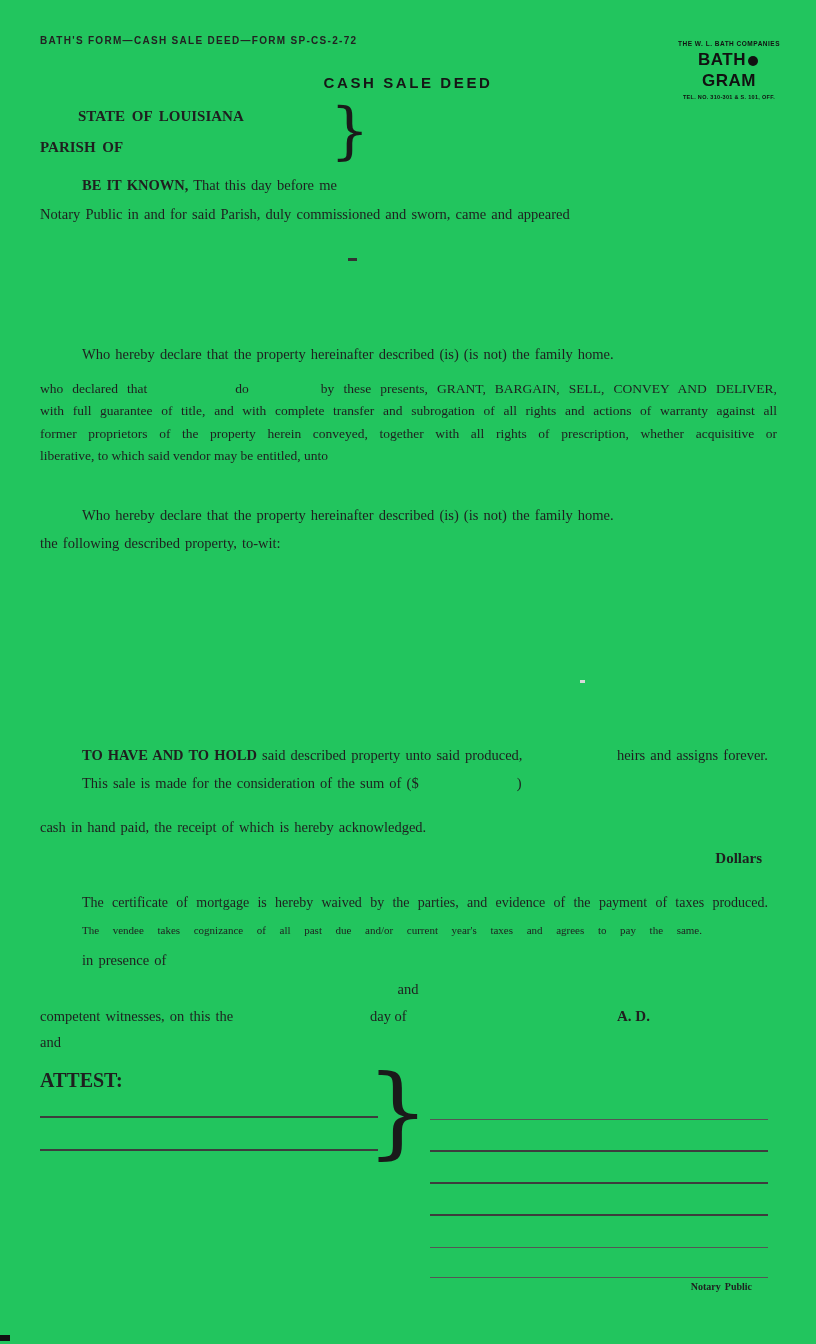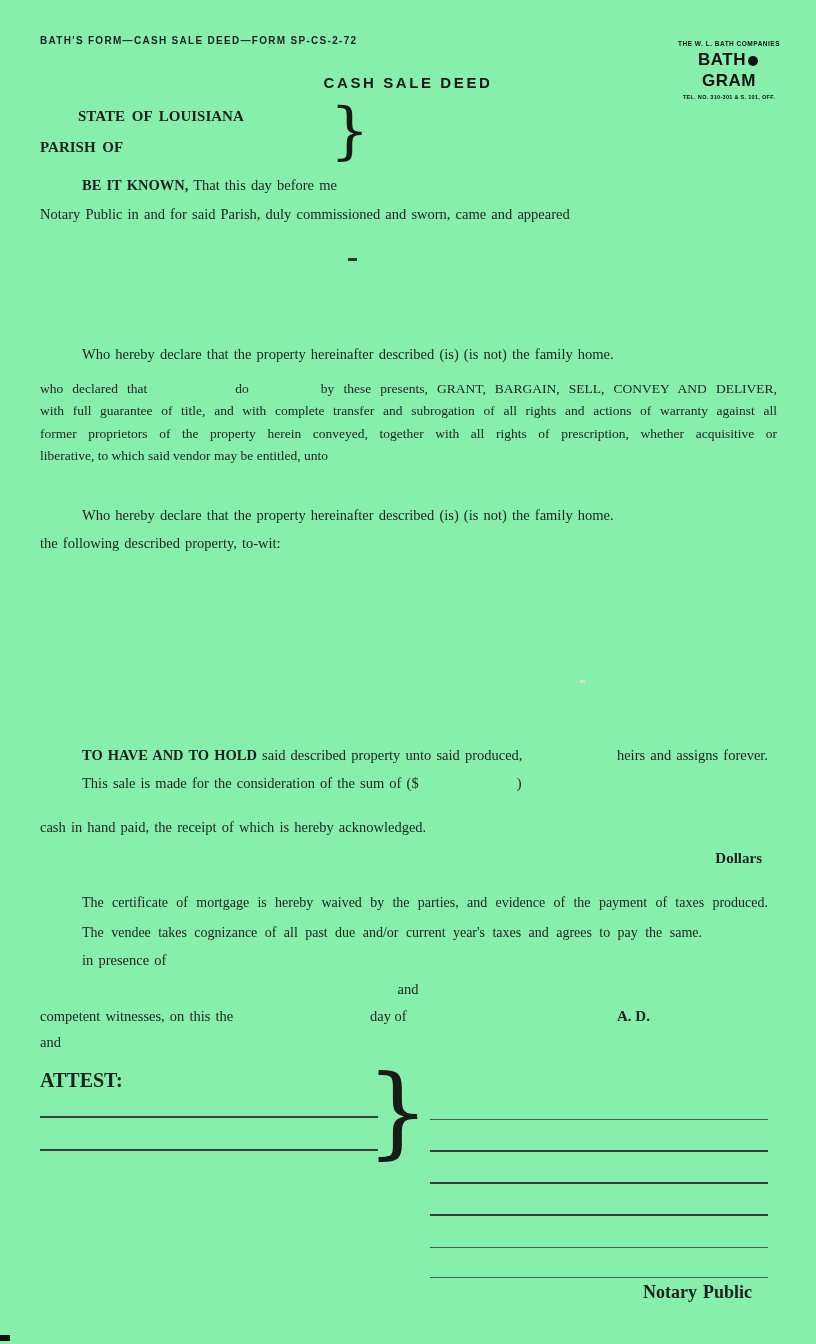"BATH'S FORM—CASH SALE DEED—FORM" .page { background: #86efac -> #22c55e }
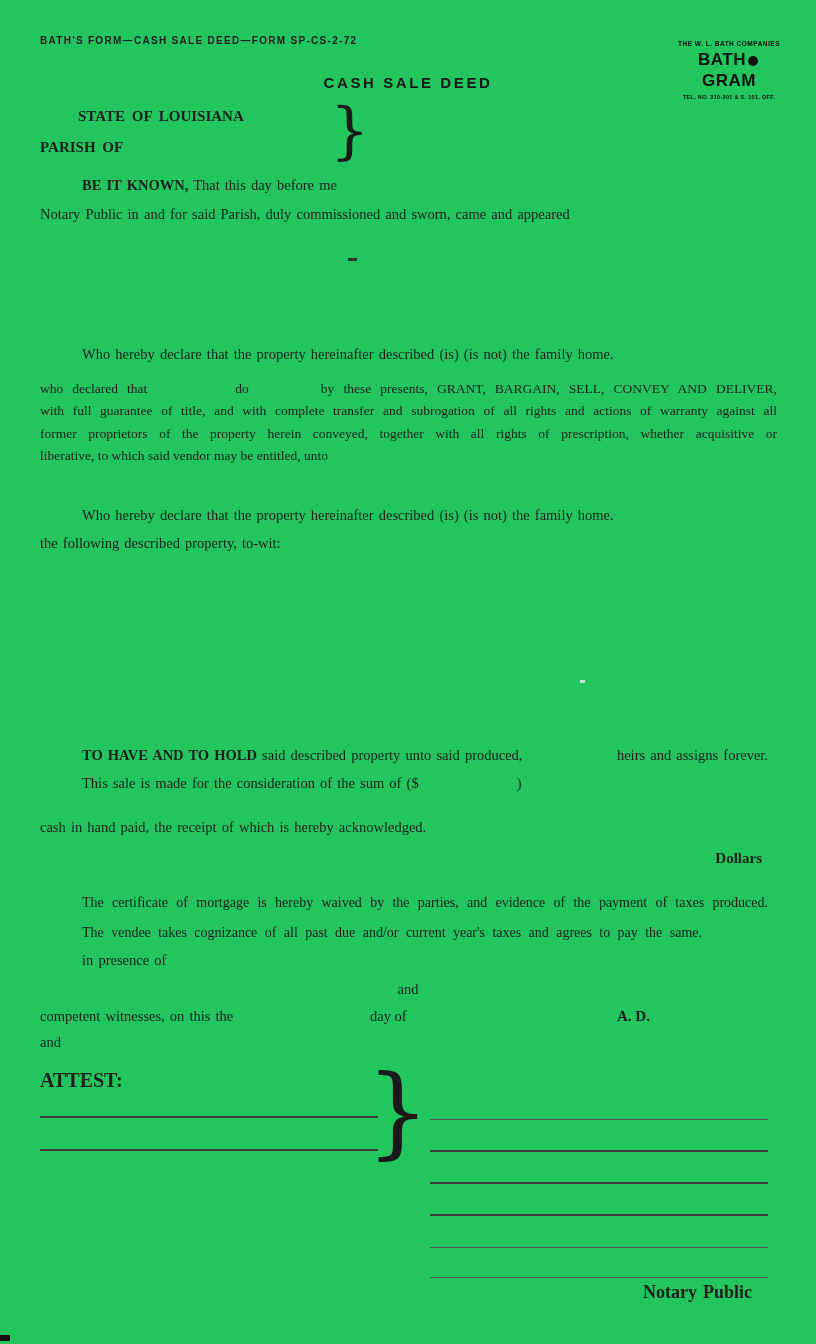"The vendee takes cognizance of" div.abs { font-size: 14px -> 11px }
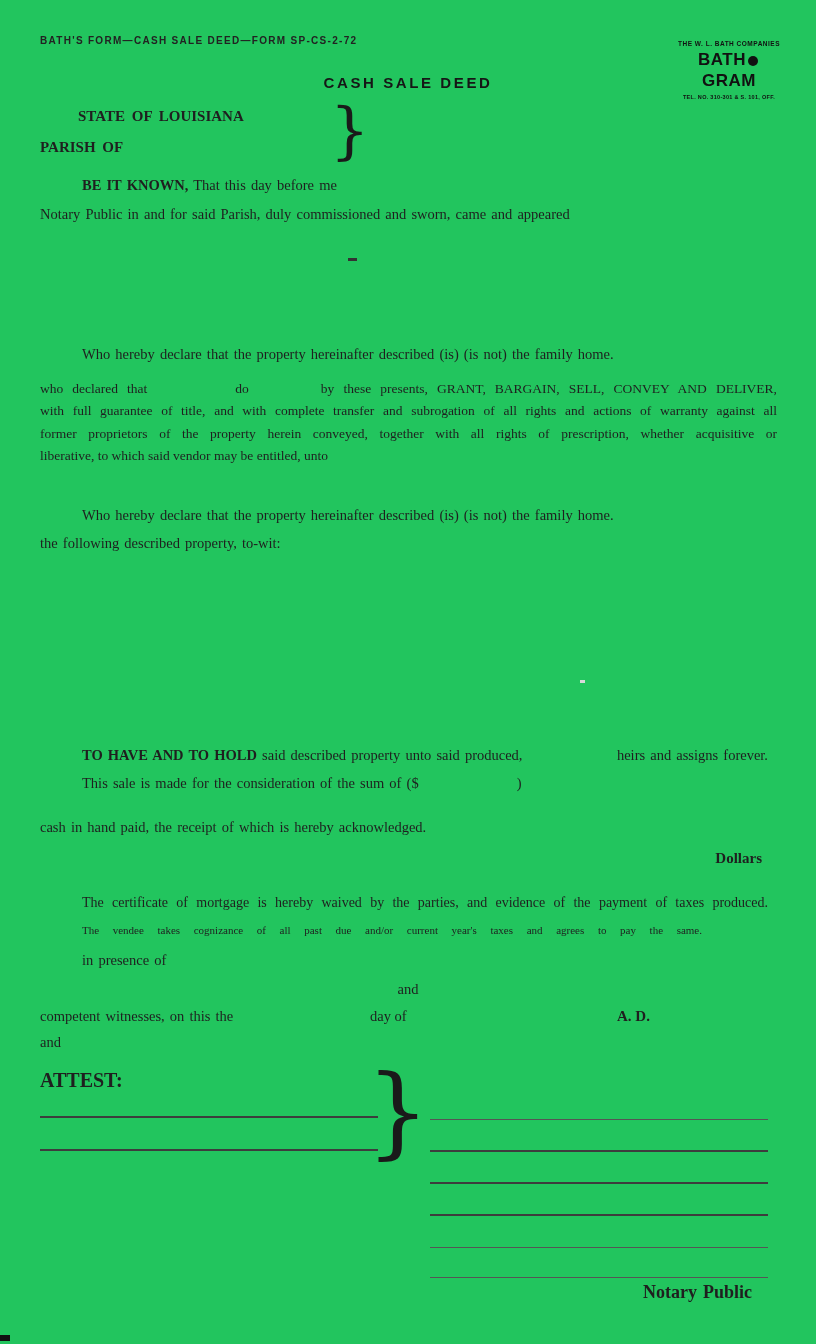"Notary Public" div.abs { font-size: 18px -> 10px }
